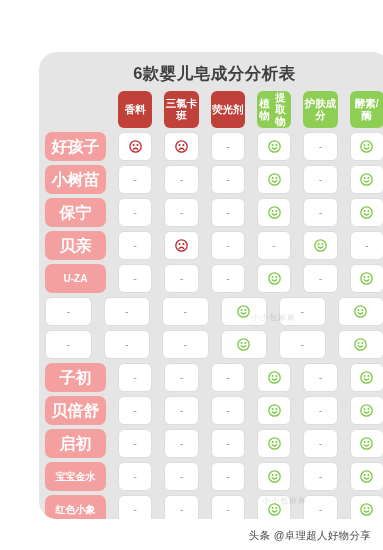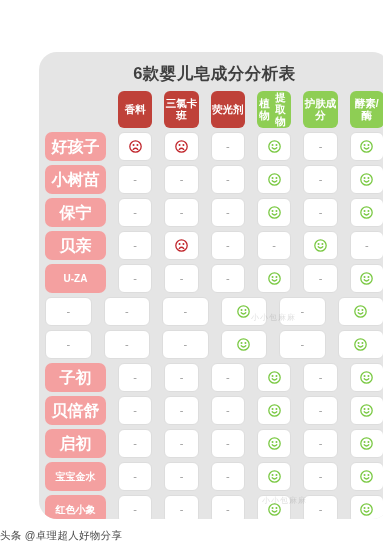"头条 @卓理超人好物分享" #footer-credit { text-align: left -> right }
